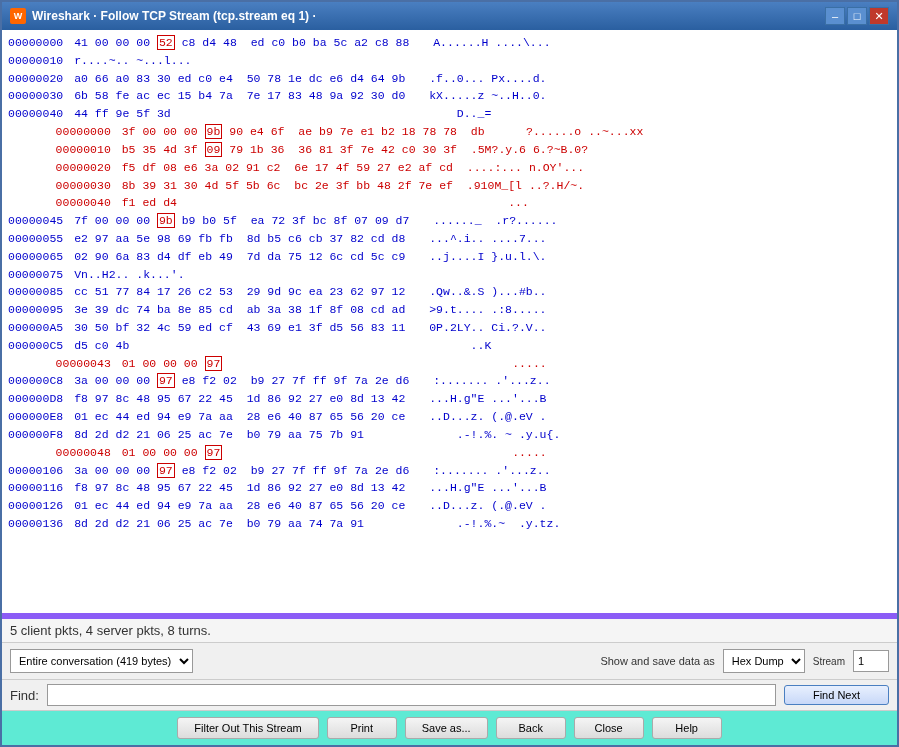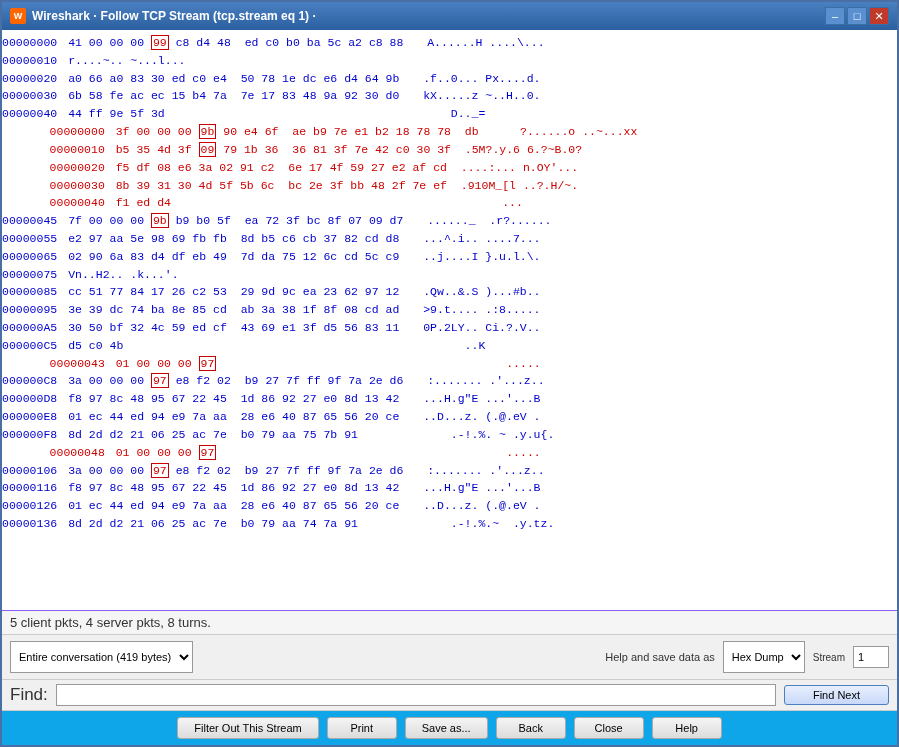"00000000" .hex-display { border-bottom: 1px solid #8b5cf6 -> 6px solid #8b5cf6; padding: 4px 0 -> 4px 6px }
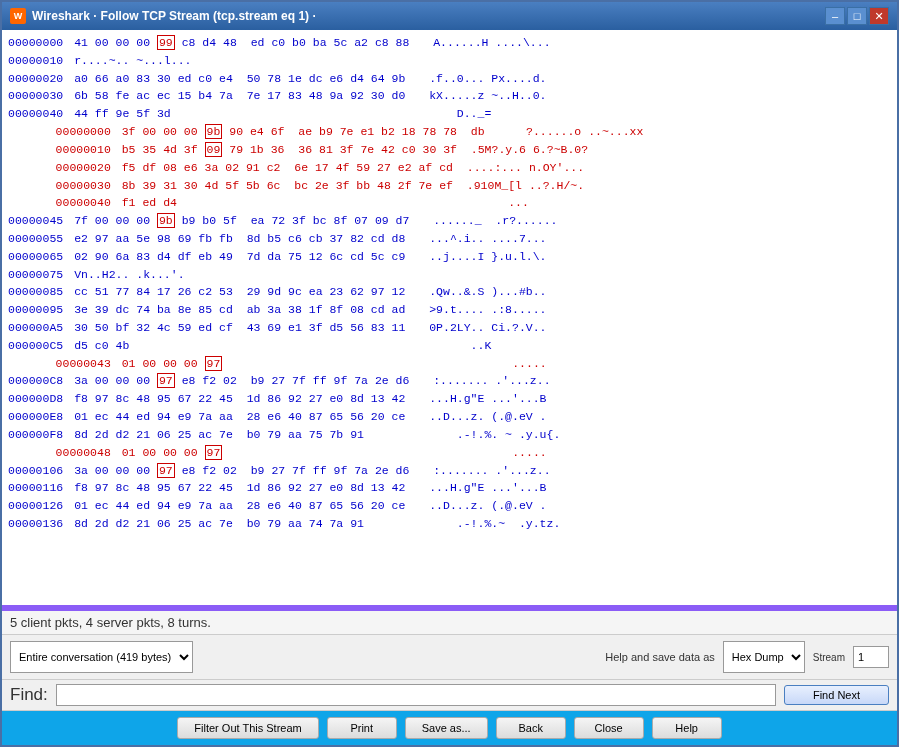"99" span.highlight-red { text: 99 -> 52 }
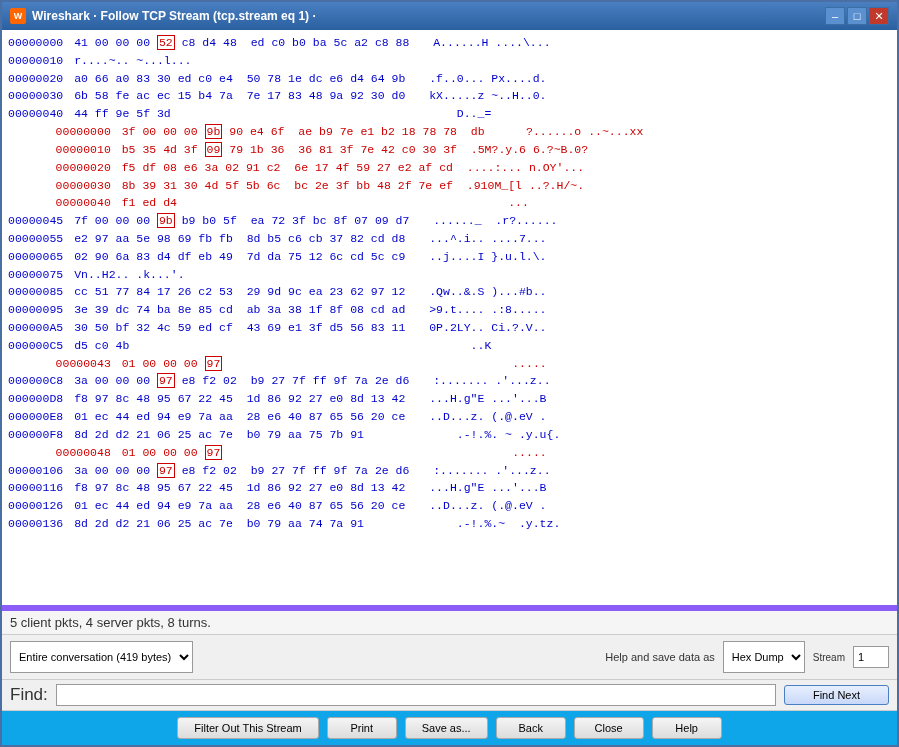"Entire conversation (419 bytes)" .controls-row select { height: 32px -> 24px }
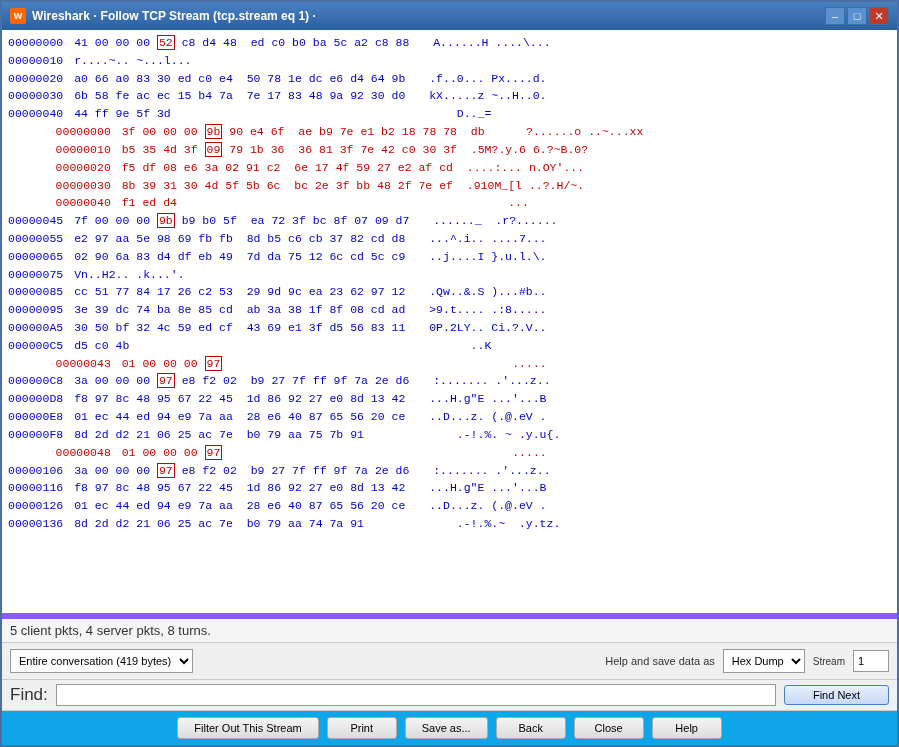"Help and save data as" label.stream-label { text: Help -> Show }
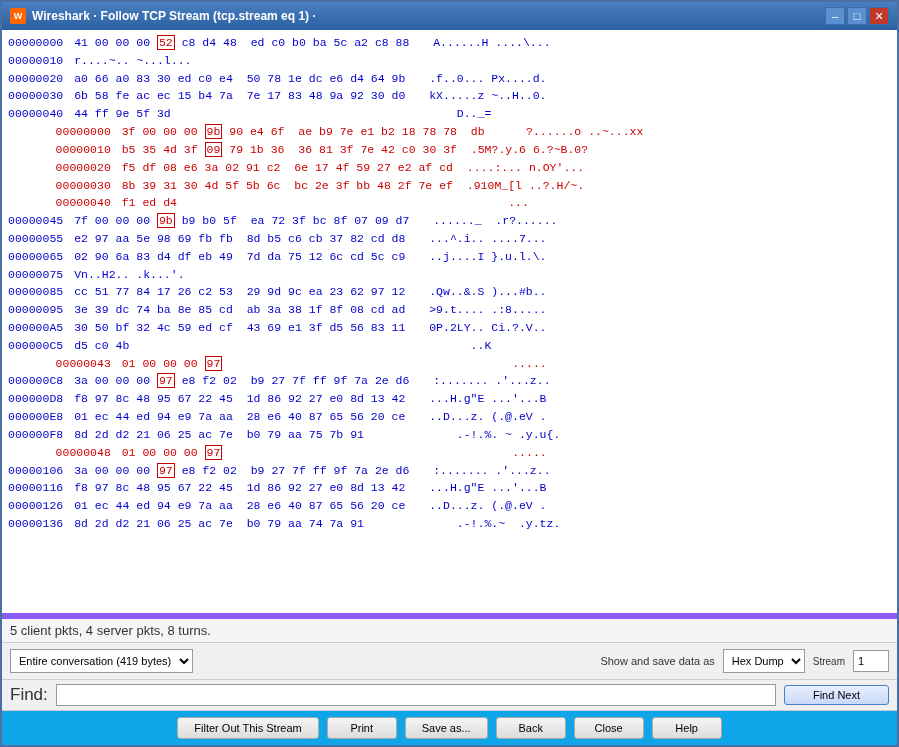"Find:" .find-label { font-size: 17px -> 13px }
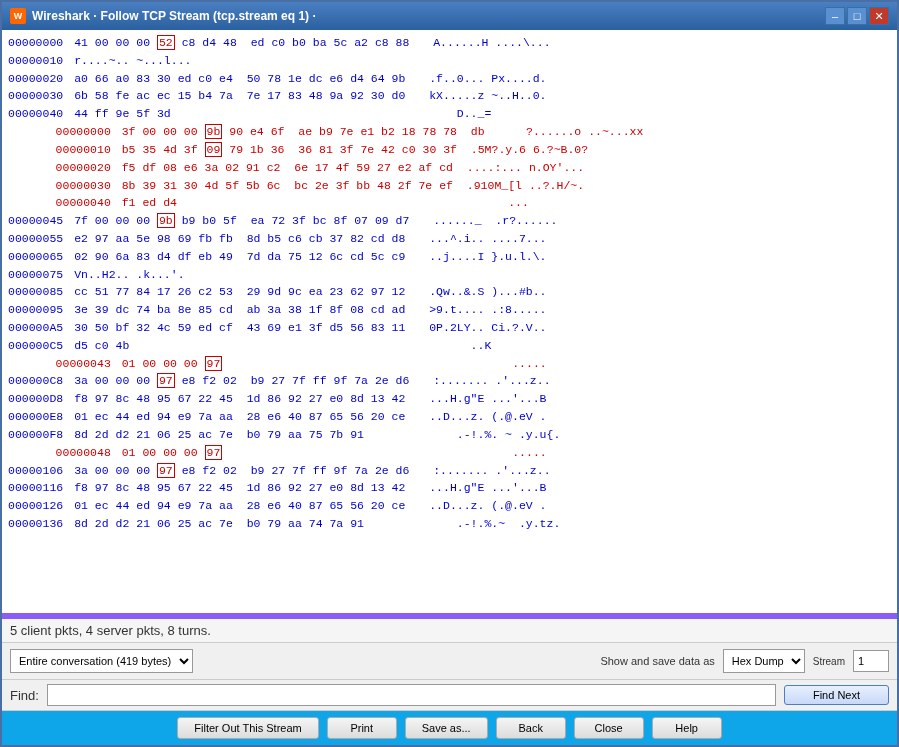"Filter Out This Stream" .bottom-buttons { background: #0ea5e9 -> #5eead4 }
